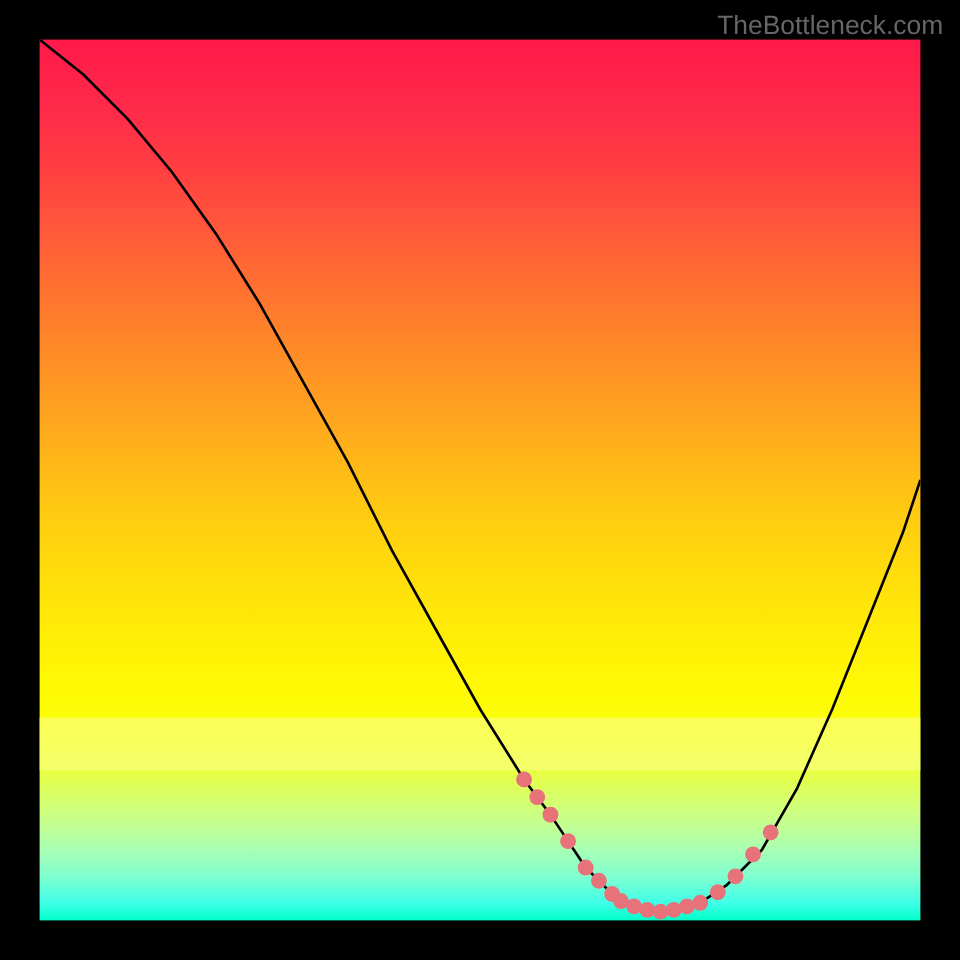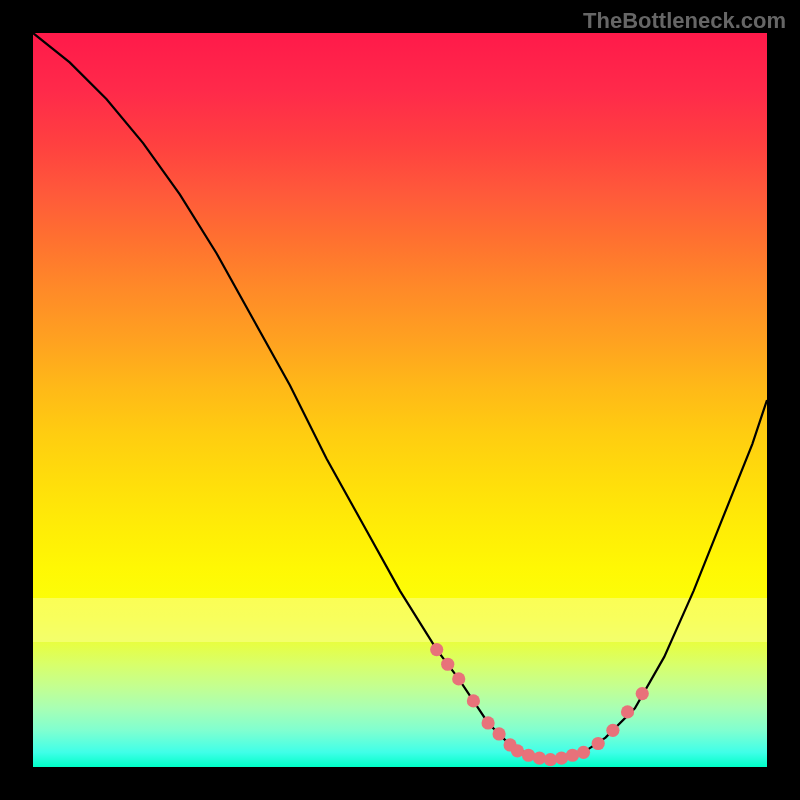"TheBottleneck.com" .watermark { font-weight: 700 -> 400 }
